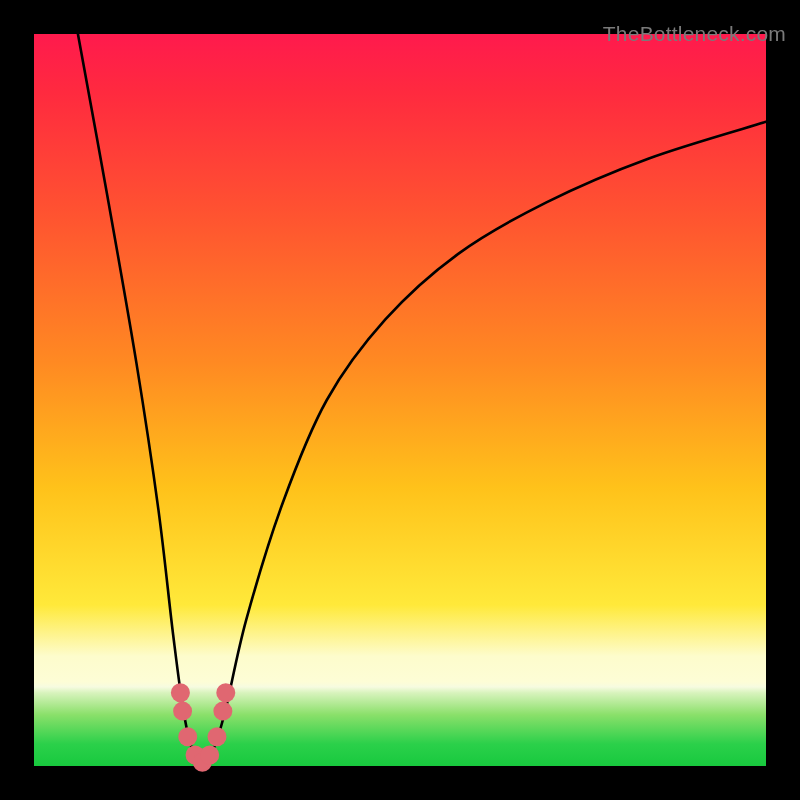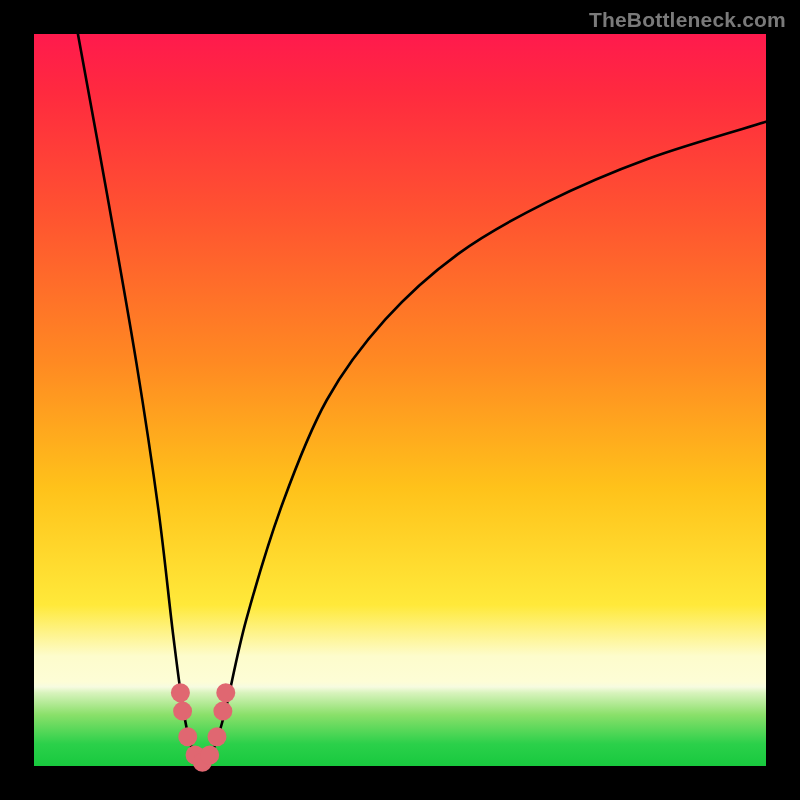"TheBottleneck.com" .watermark { font-weight: 700 -> 400; top: 8px -> 22px }
